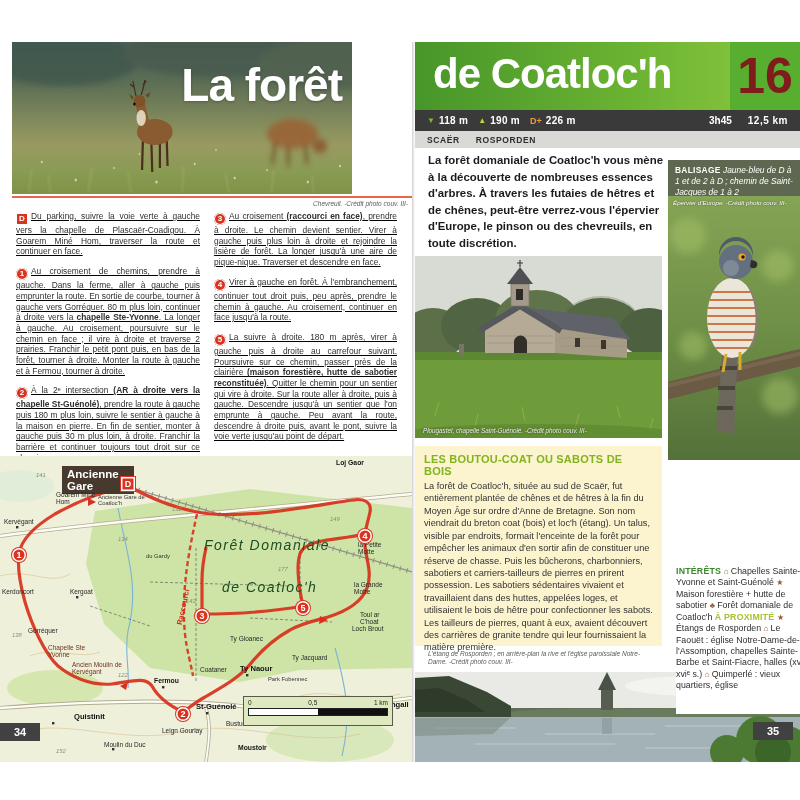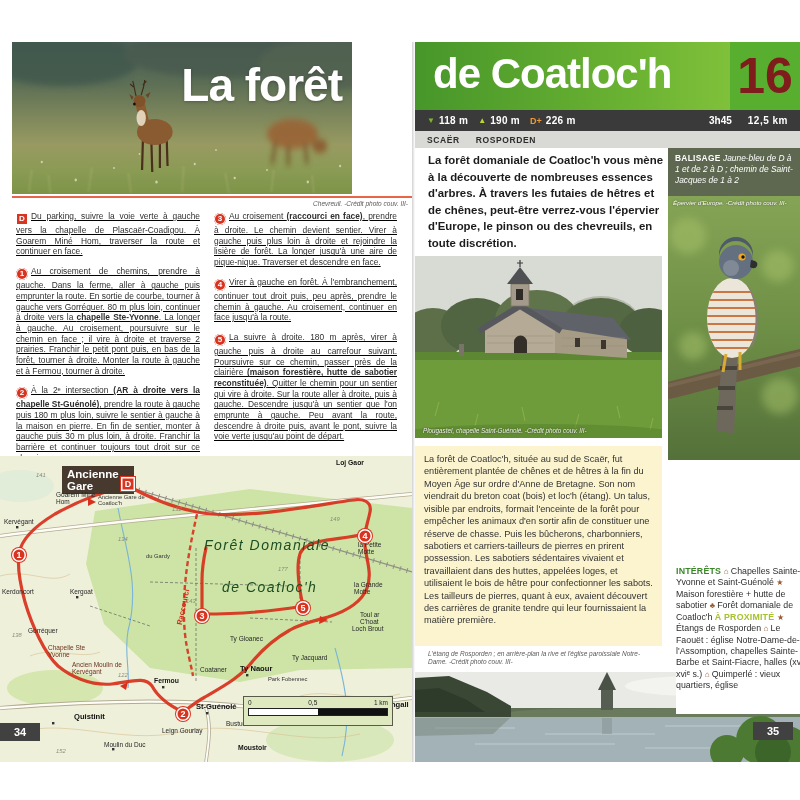"BALISAGE Jaune-bleu de D à" #balisage { top: 148px -> 160px }
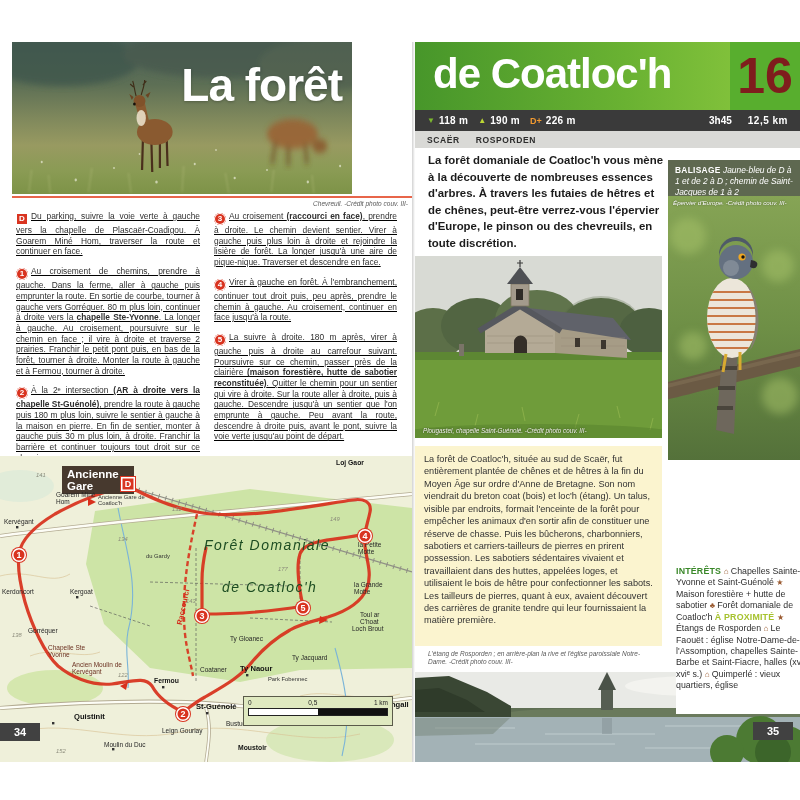"LES BOUTOU-COAT OU SABOTS DE" h3 { html: none -> <h3>LES BOUTOU-COAT OU SABOTS DE BOIS</h3> }
